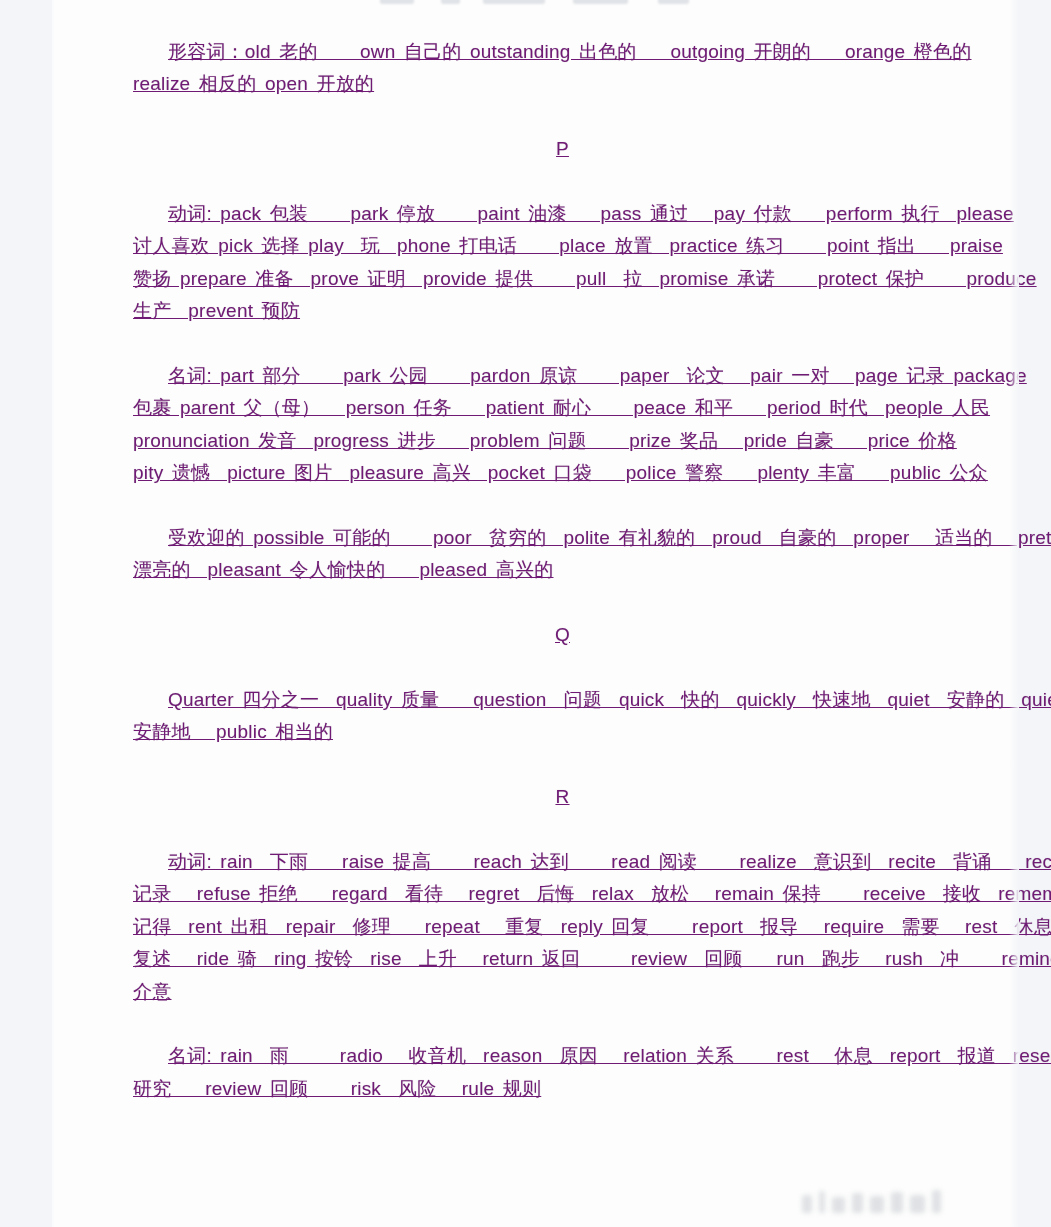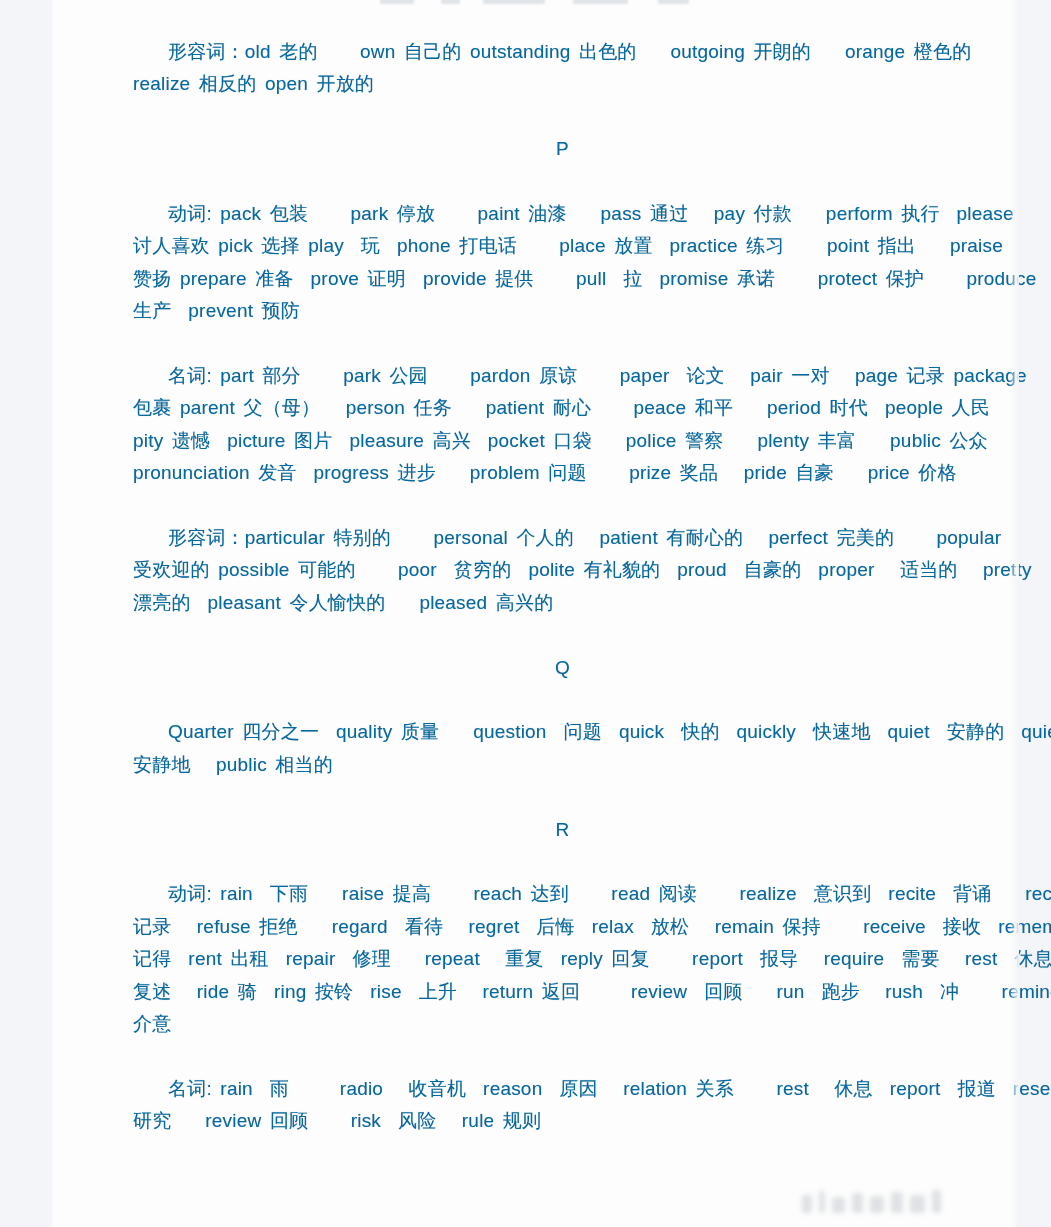"形容词：old 老的 own 自己的 outstanding" div.content { color: #0369a1 -> #701a75; text-decoration: none -> underline }
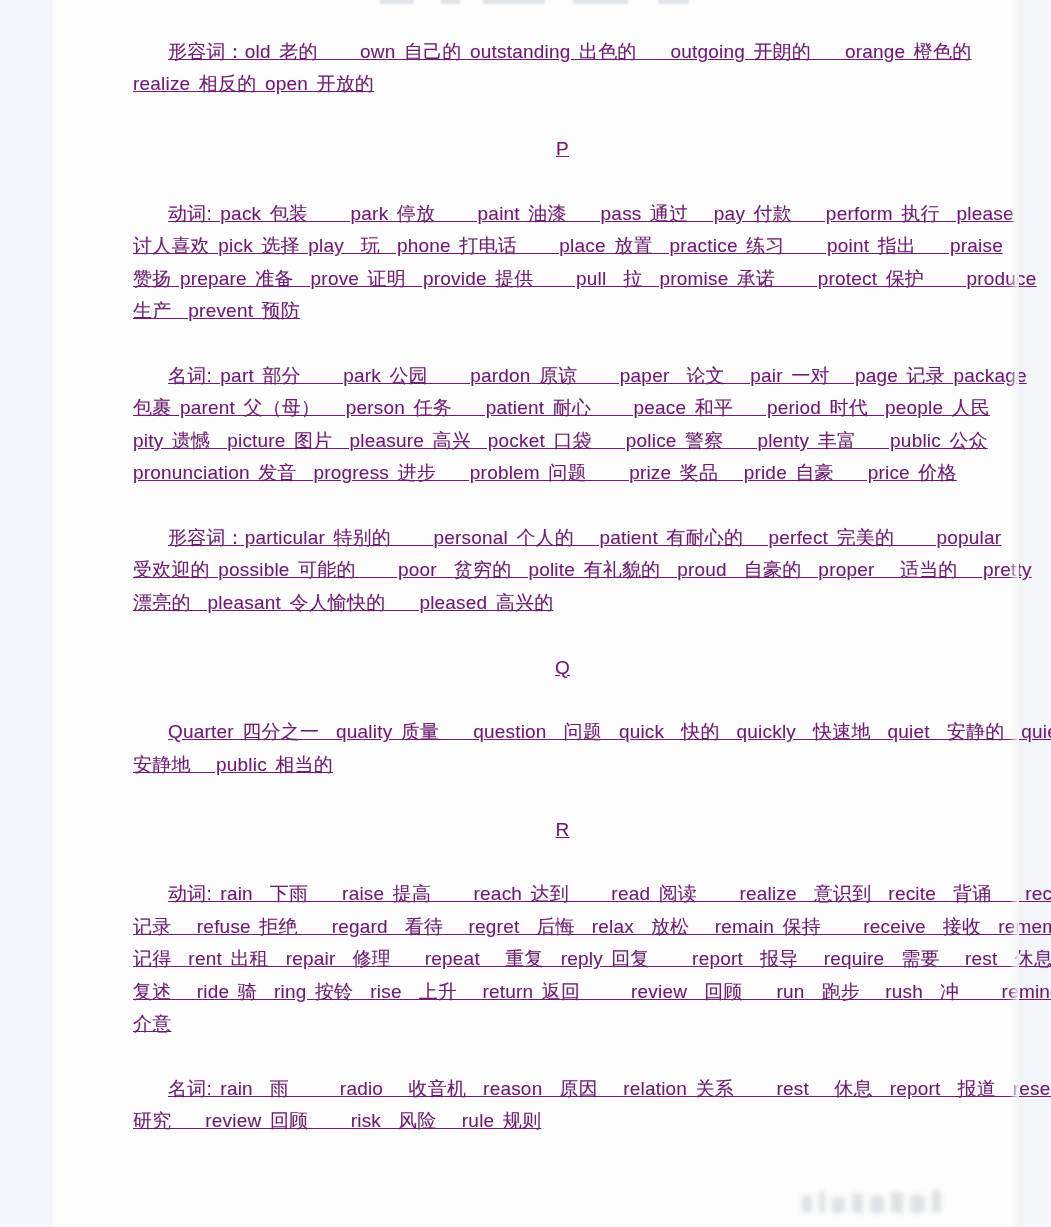"pity 遗憾 picture 图片 pleasure" div.line { order: before "pronunciation 发音 progress 进步 problem" -> after "pronunciation 发音 progress 进步 problem" }
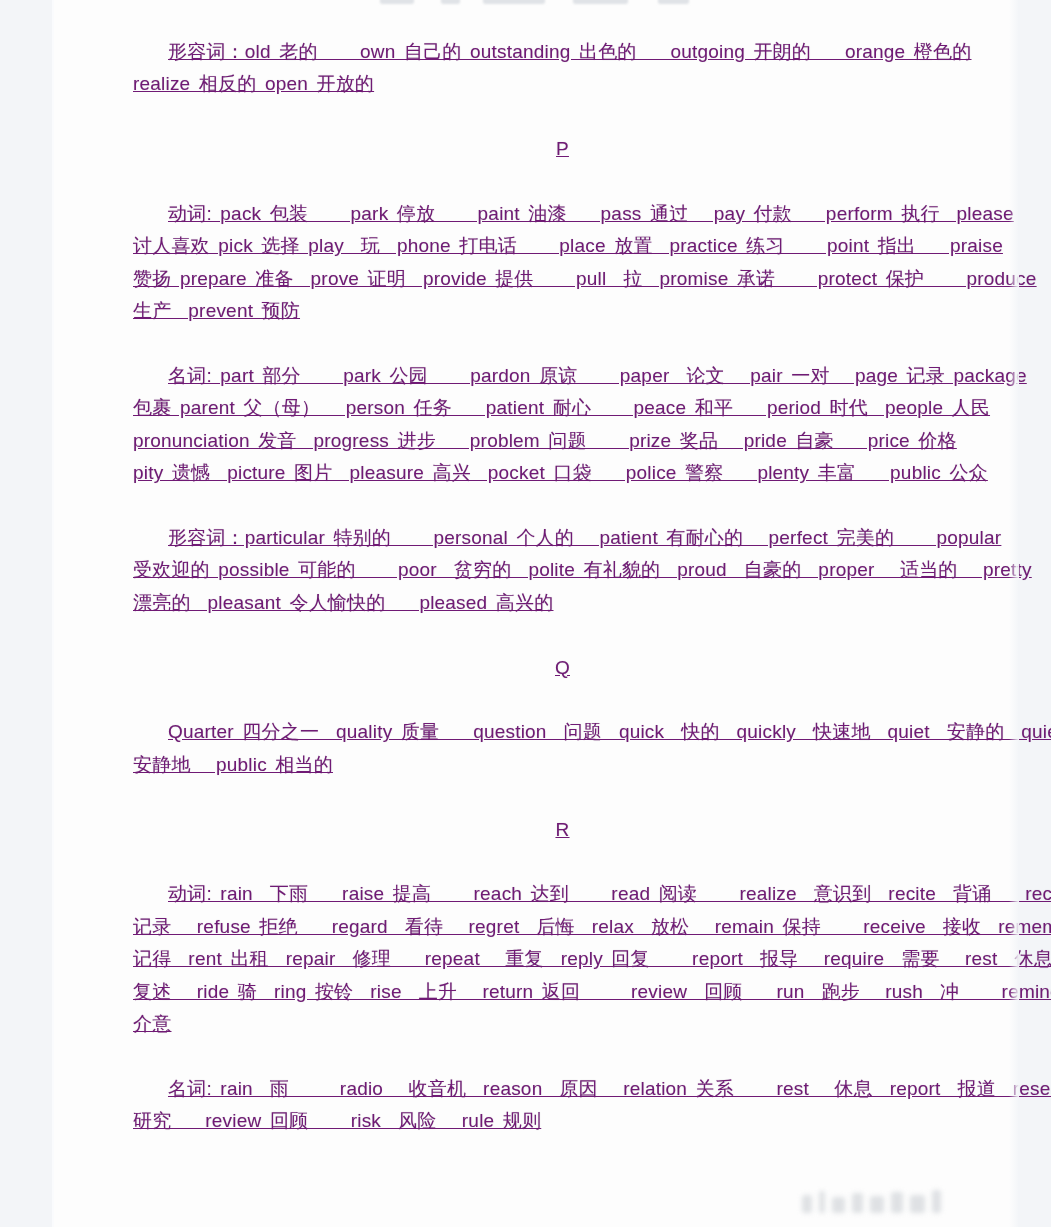"形容词：particular 特别的 personal 个人的 patient" div.line { html: <div>形容词：particular 特别的 personal 个人的 patient 有耐心的 perfect 完美的 popular</div> -> none }
